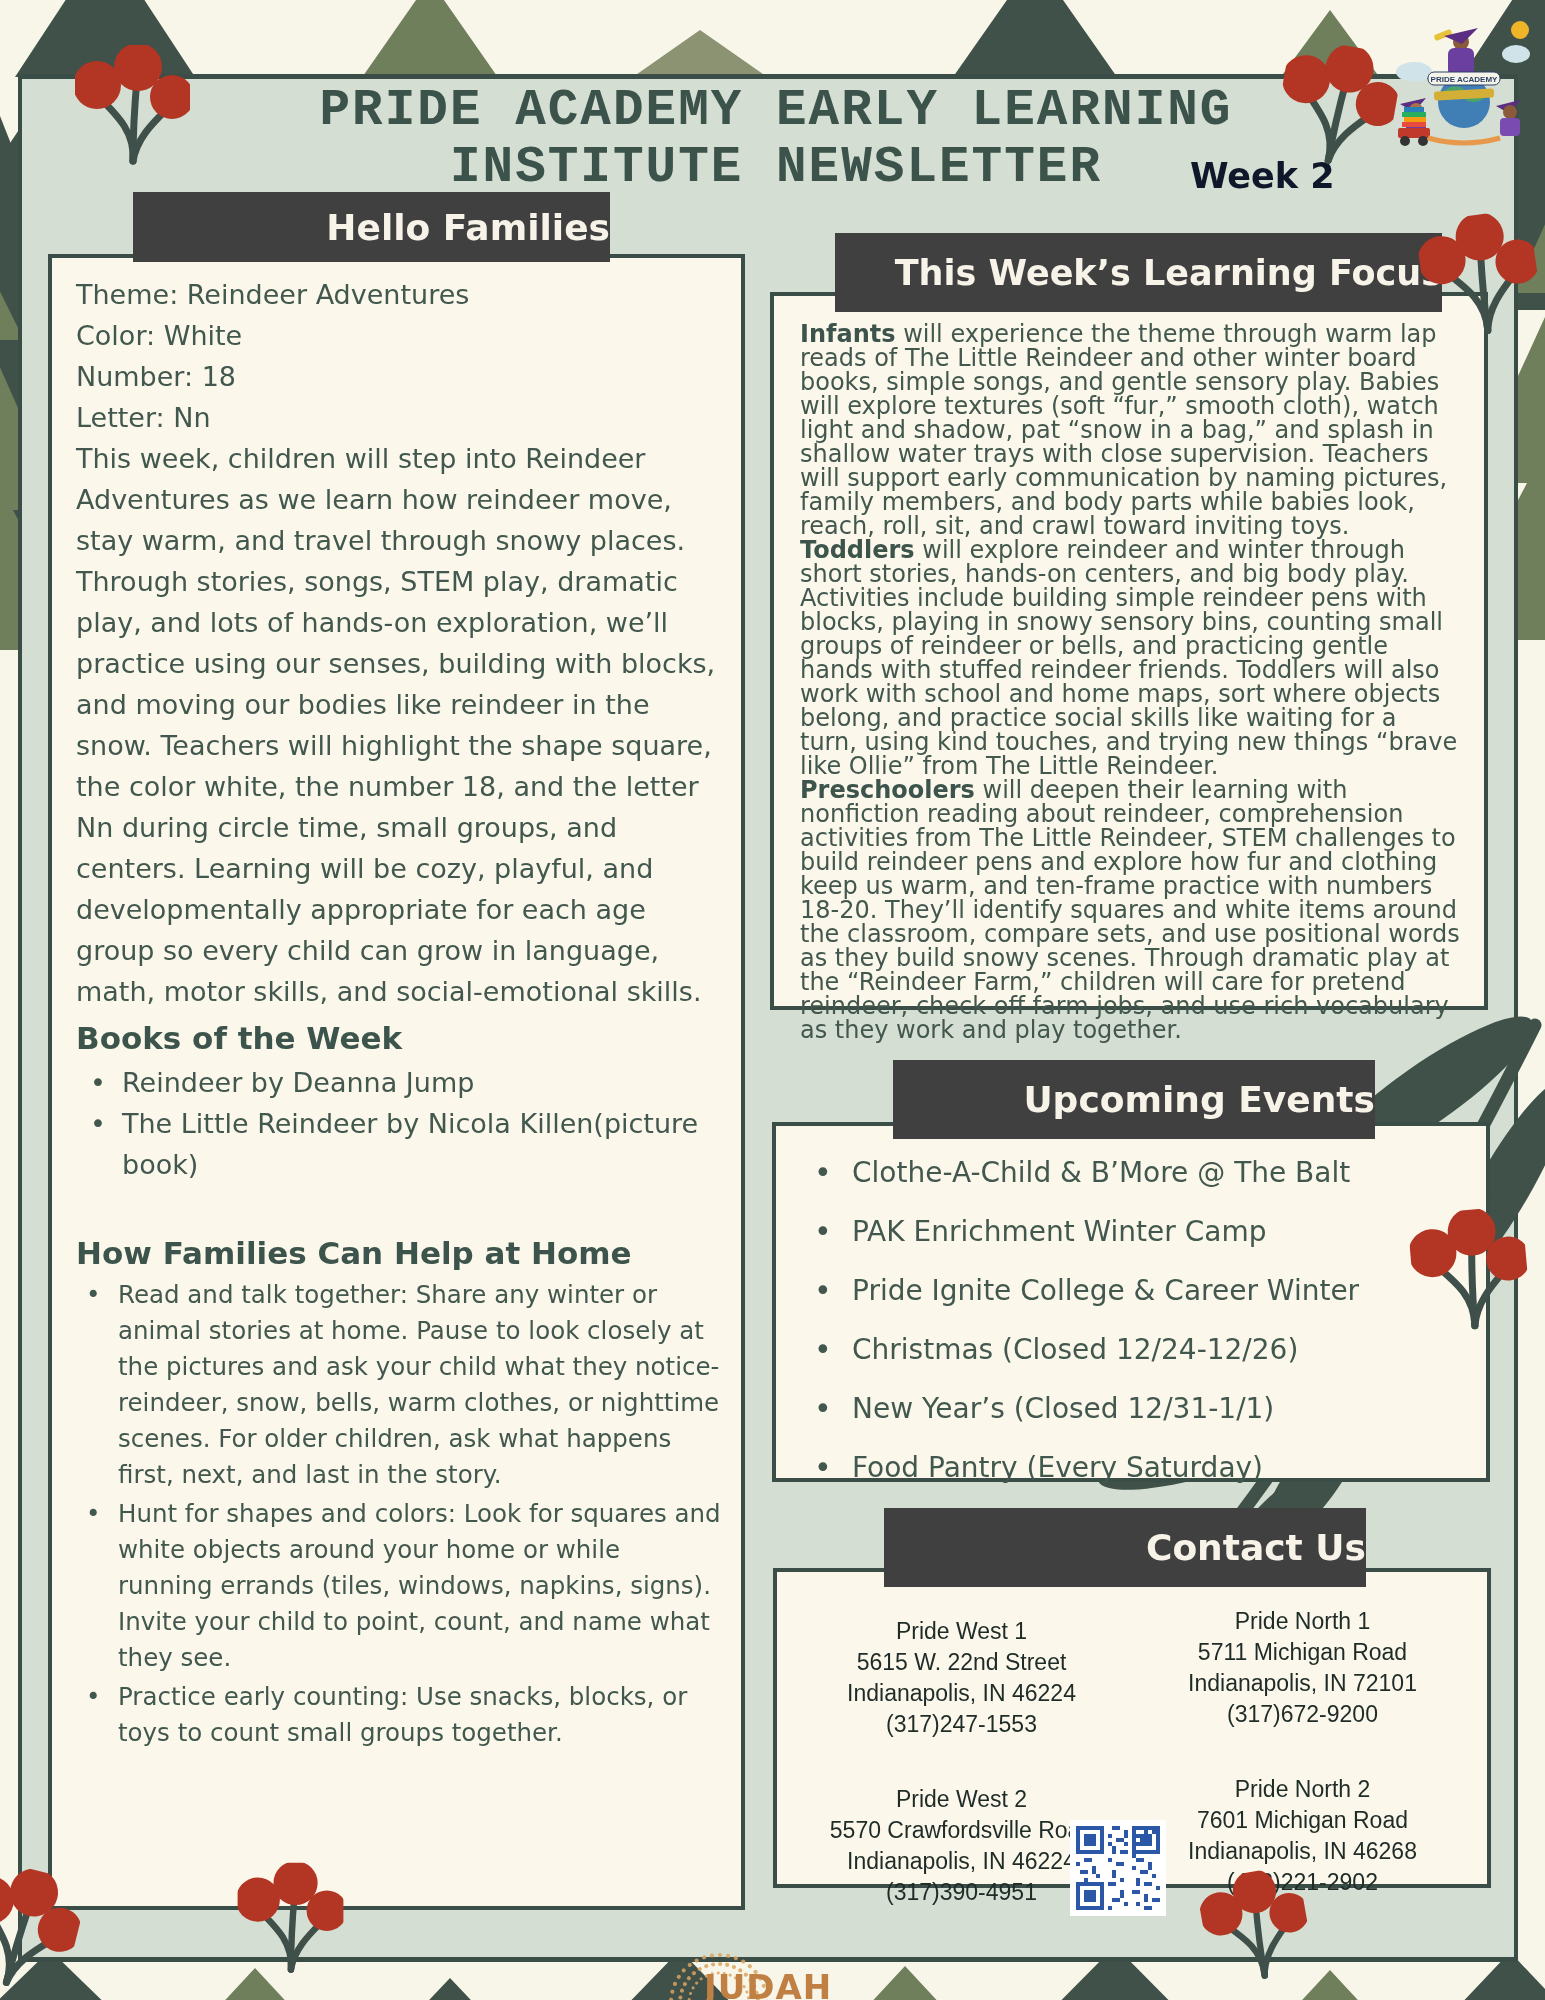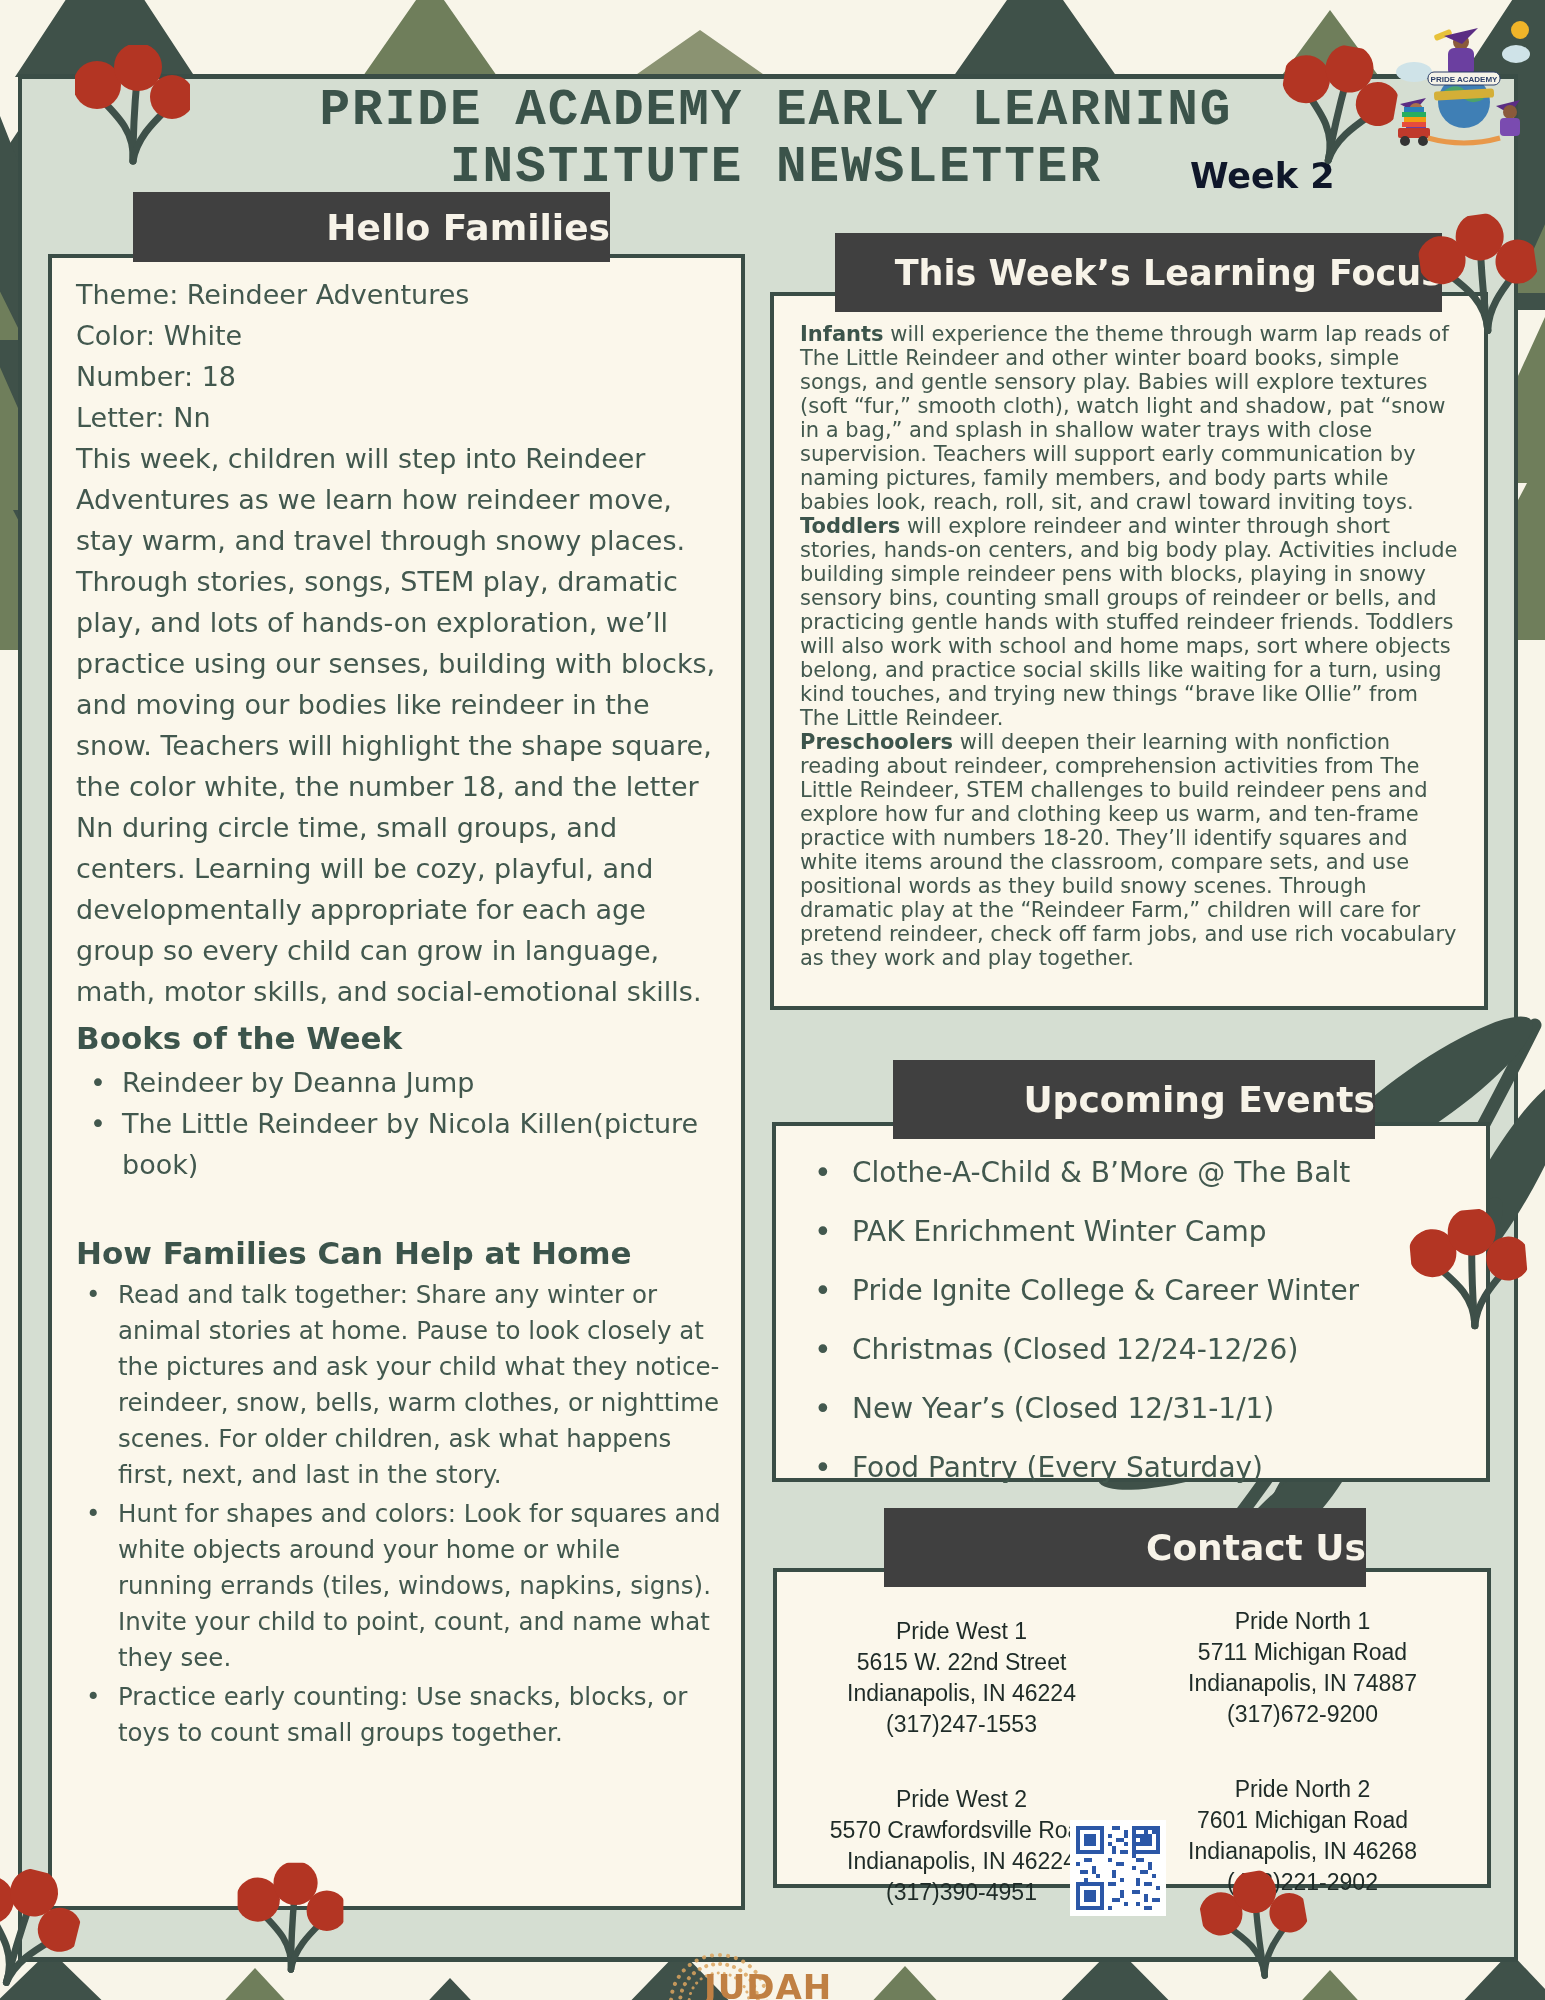"Infants will experience the theme" .box-focus { font-size: 21px -> 24px }
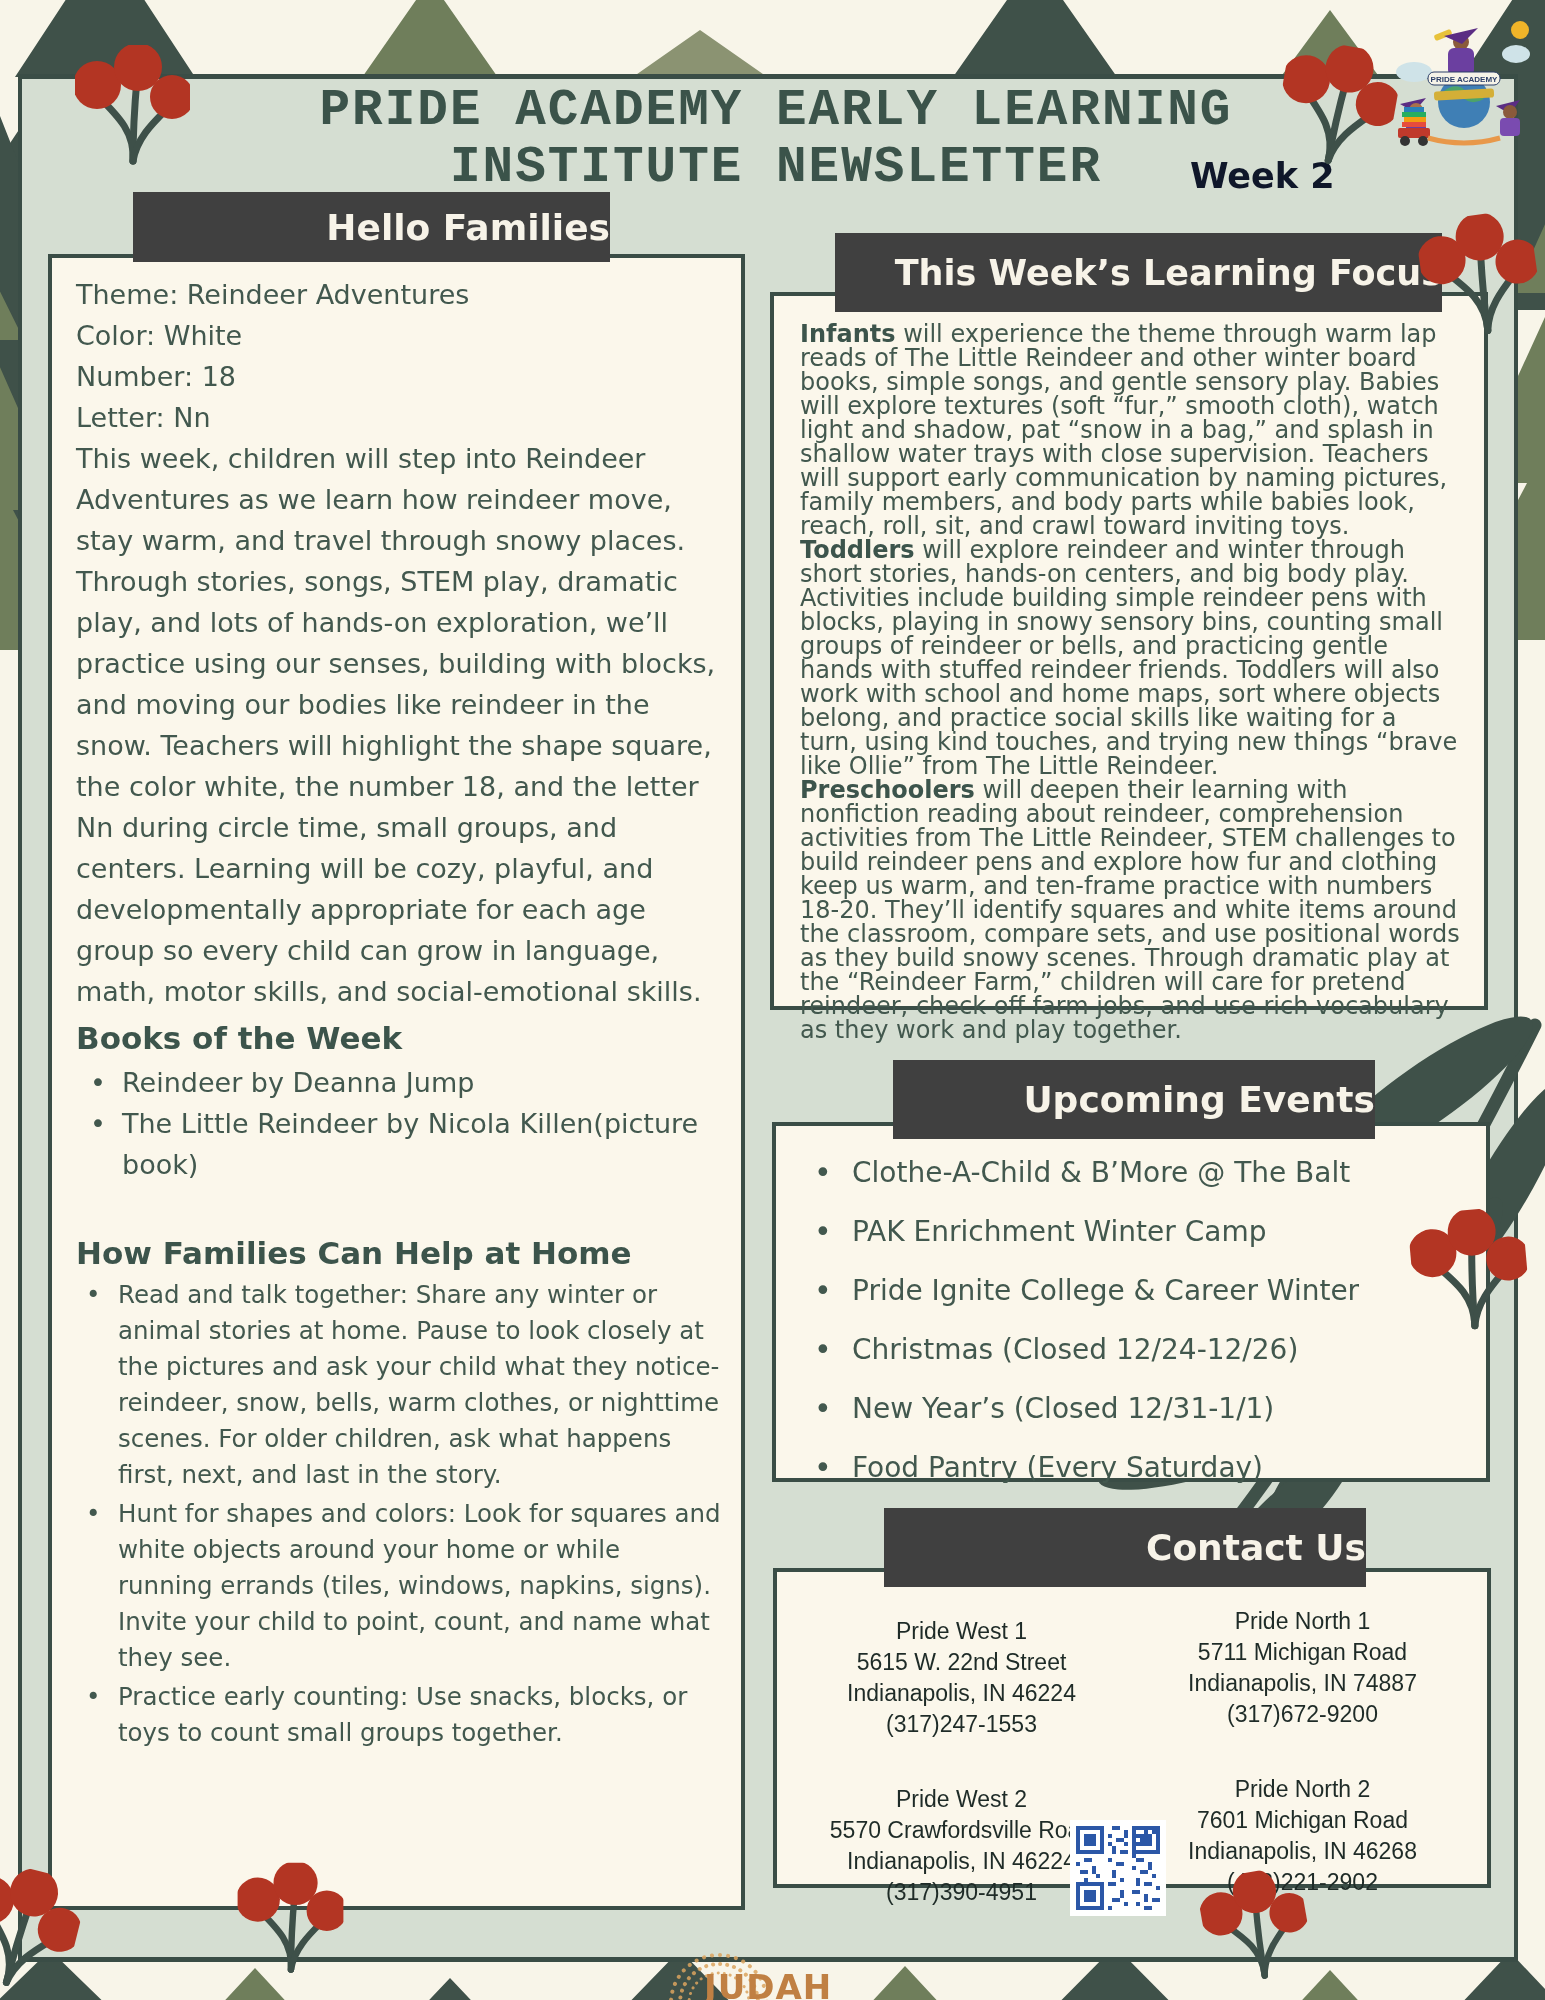"Indianapolis, IN 74887" div { text: 74887 -> 72101 }
